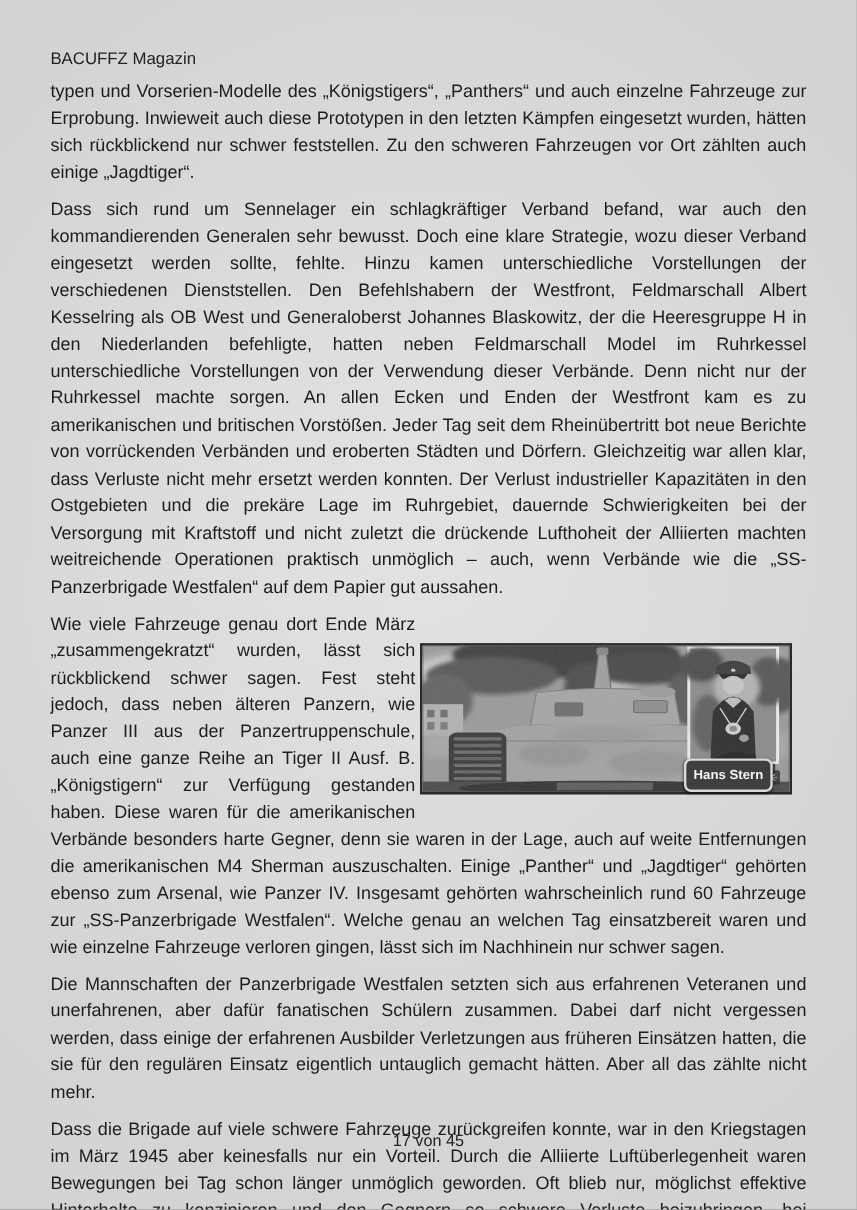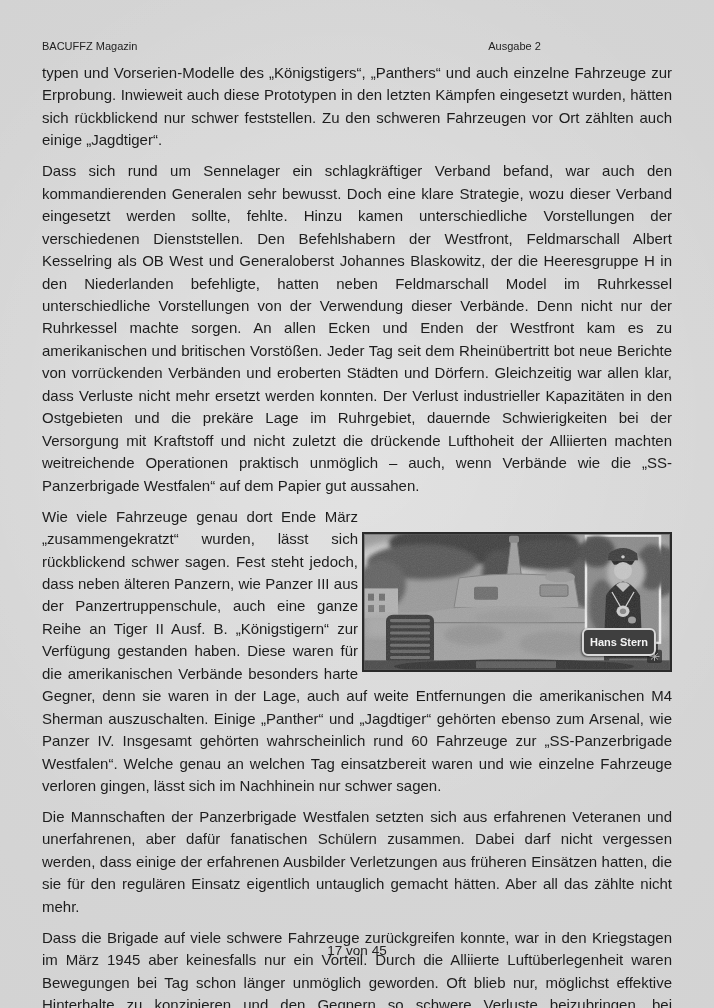"BACUFFZ Magazin" .header-row { font-size: 11px -> 14px }
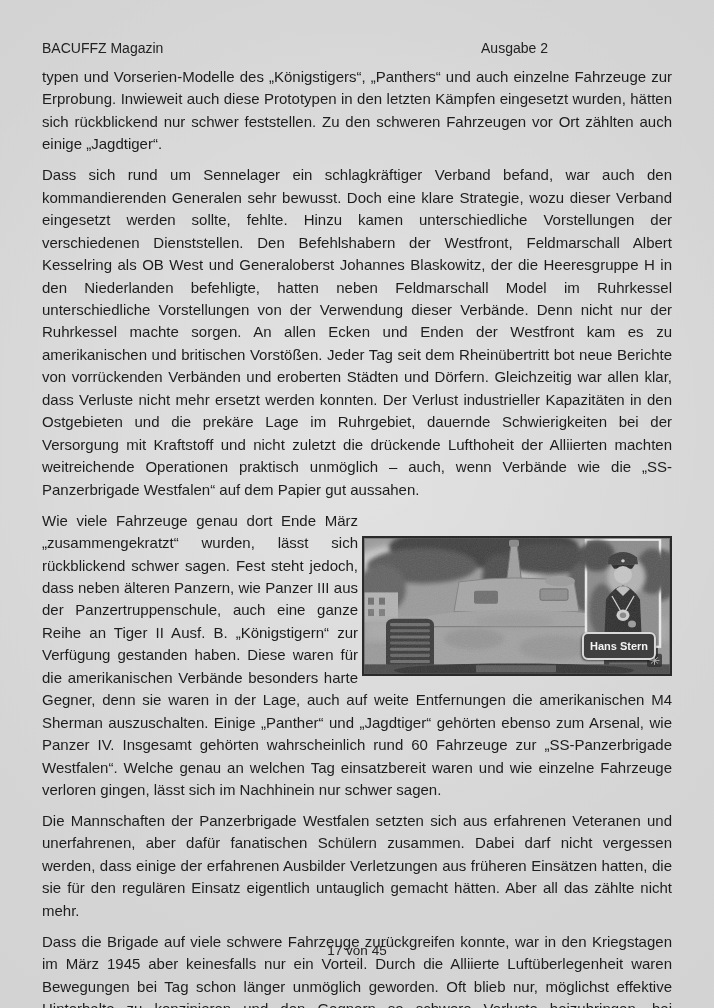"Ausgabe 2" span.h-center { html: <span>Ausgabe 2</span> -> none }
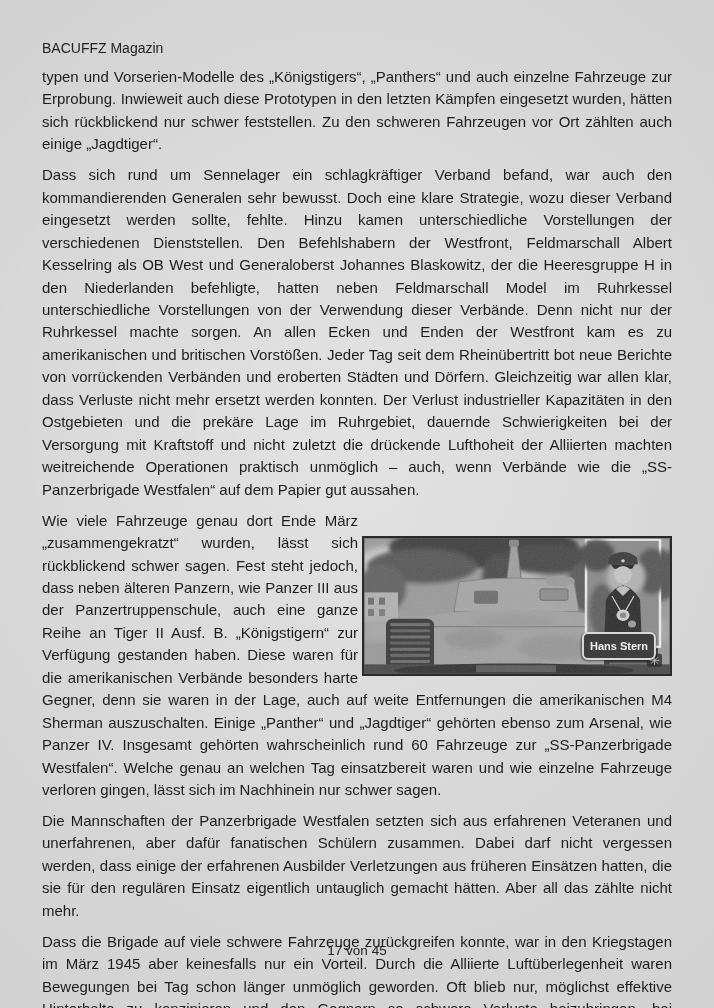"Hans Stern" .photo-float { height: 140px -> 126px; margin: 26px 0 8px 4px -> 26px 12px 8px 4px }
